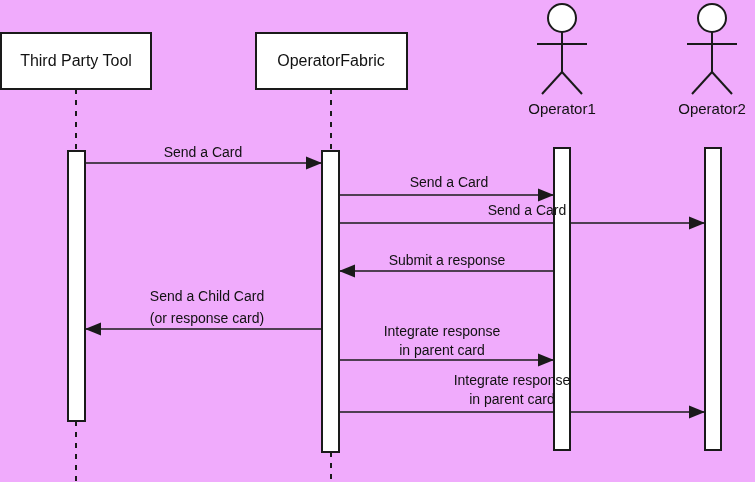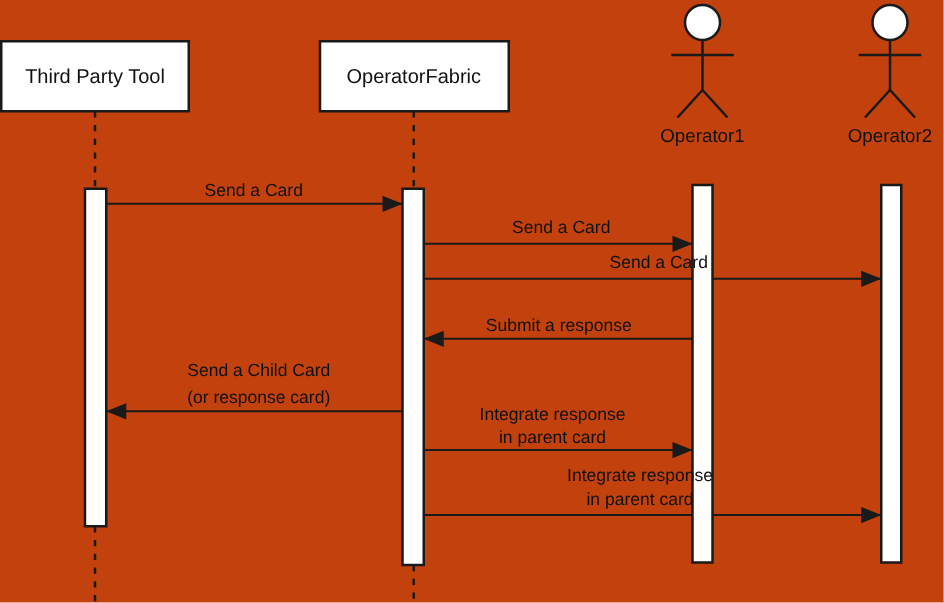"Third Party Tool" #diagram-root { background: #c2410c -> #f0abfc }
